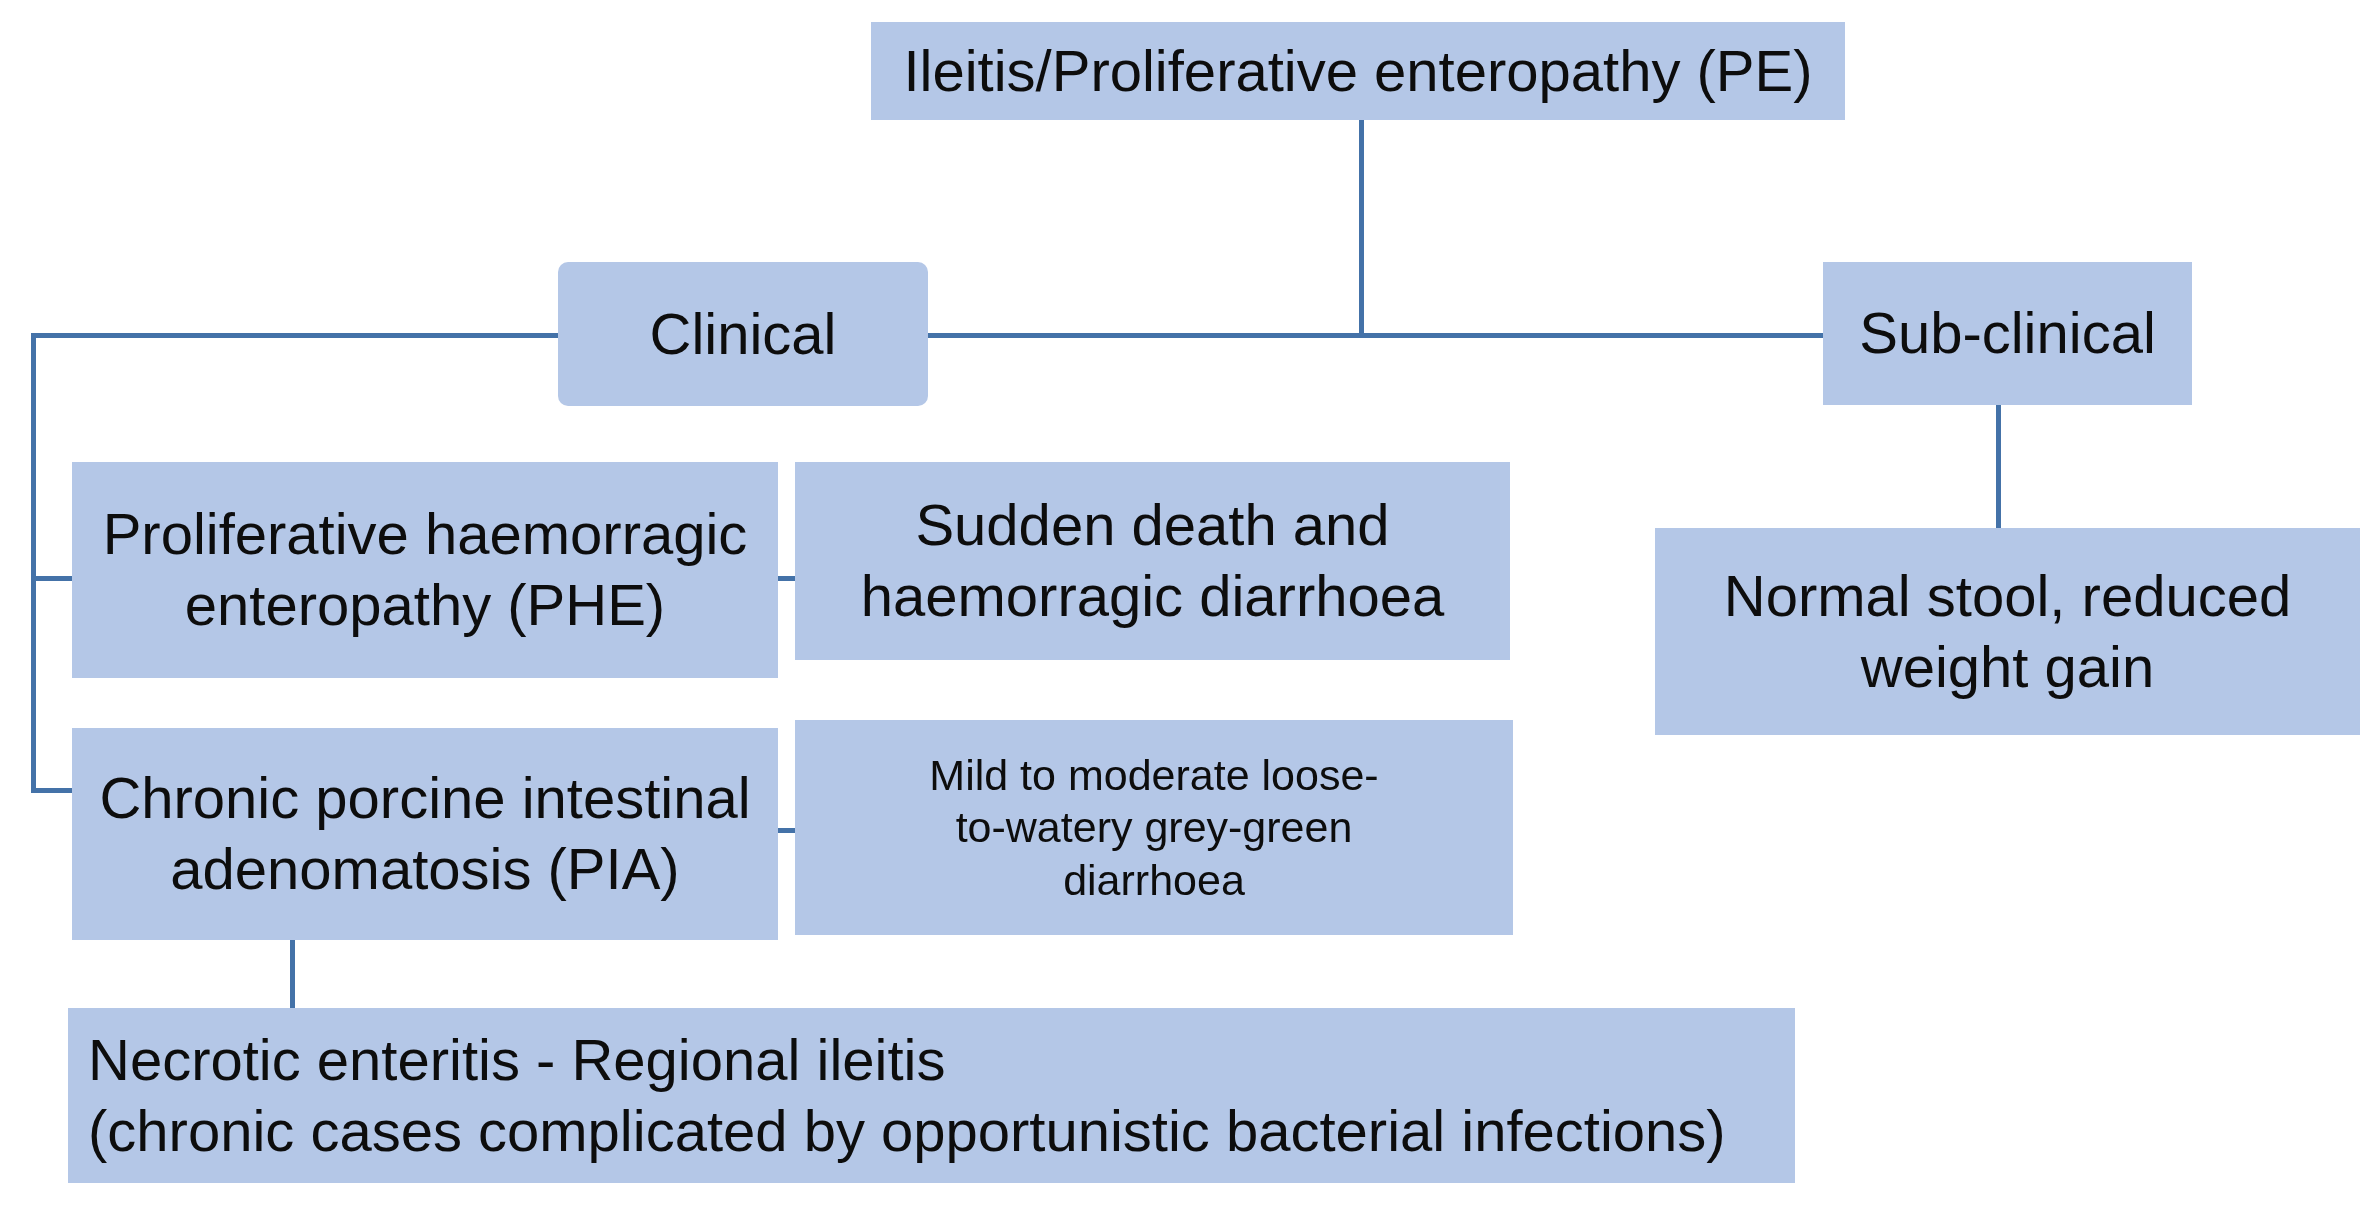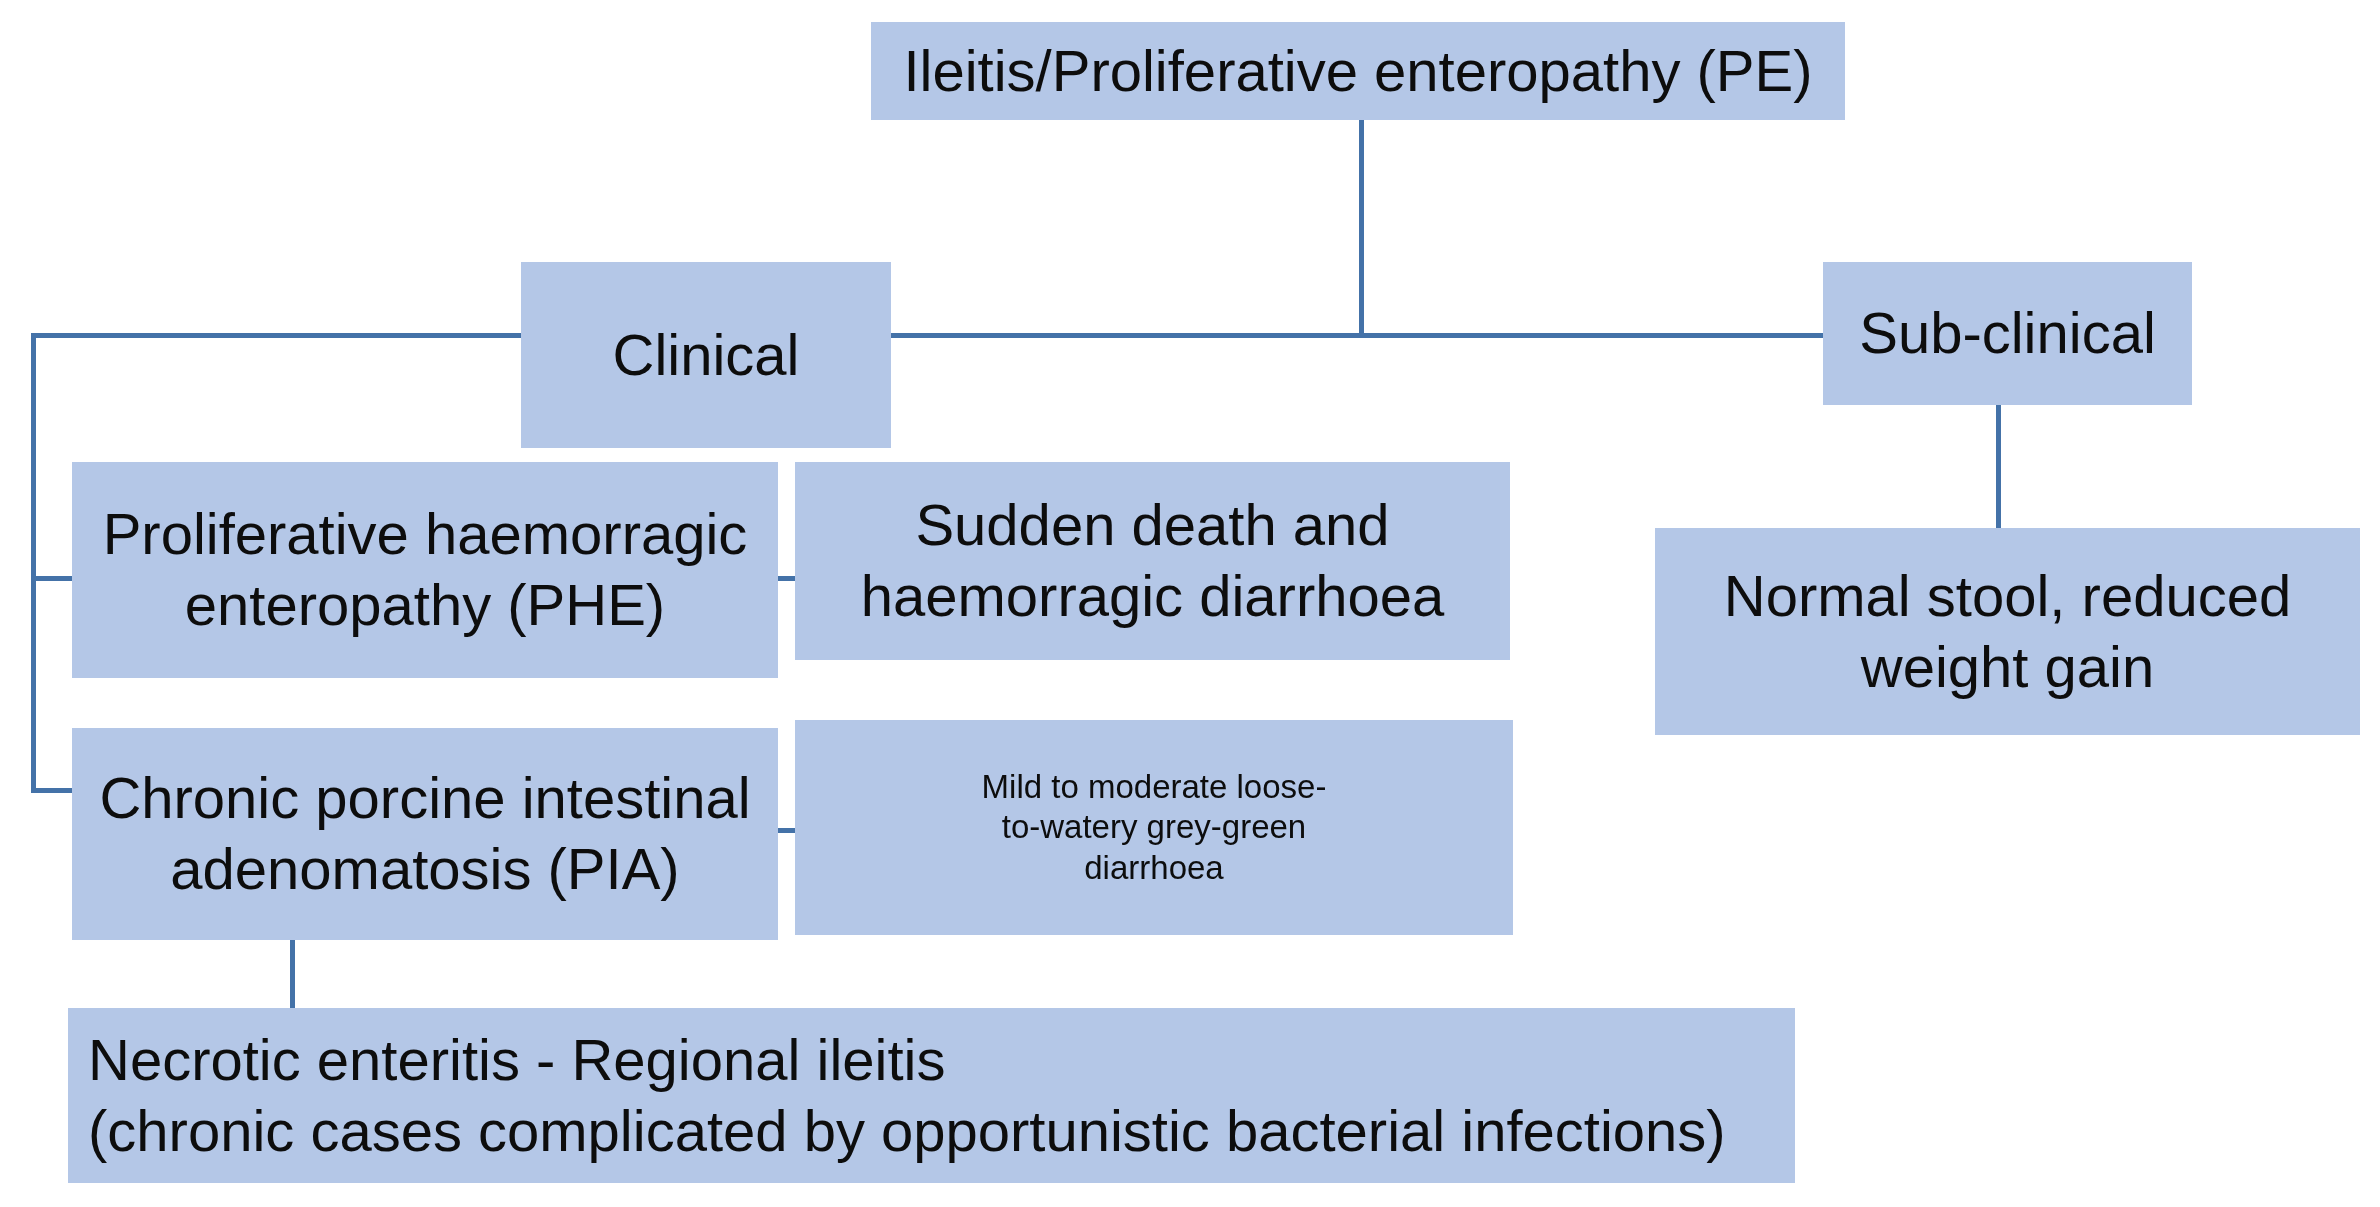"Clinical" #node-clinical { border-radius: none -> 10px; height: 186px -> 144px; left: 521px -> 558px }
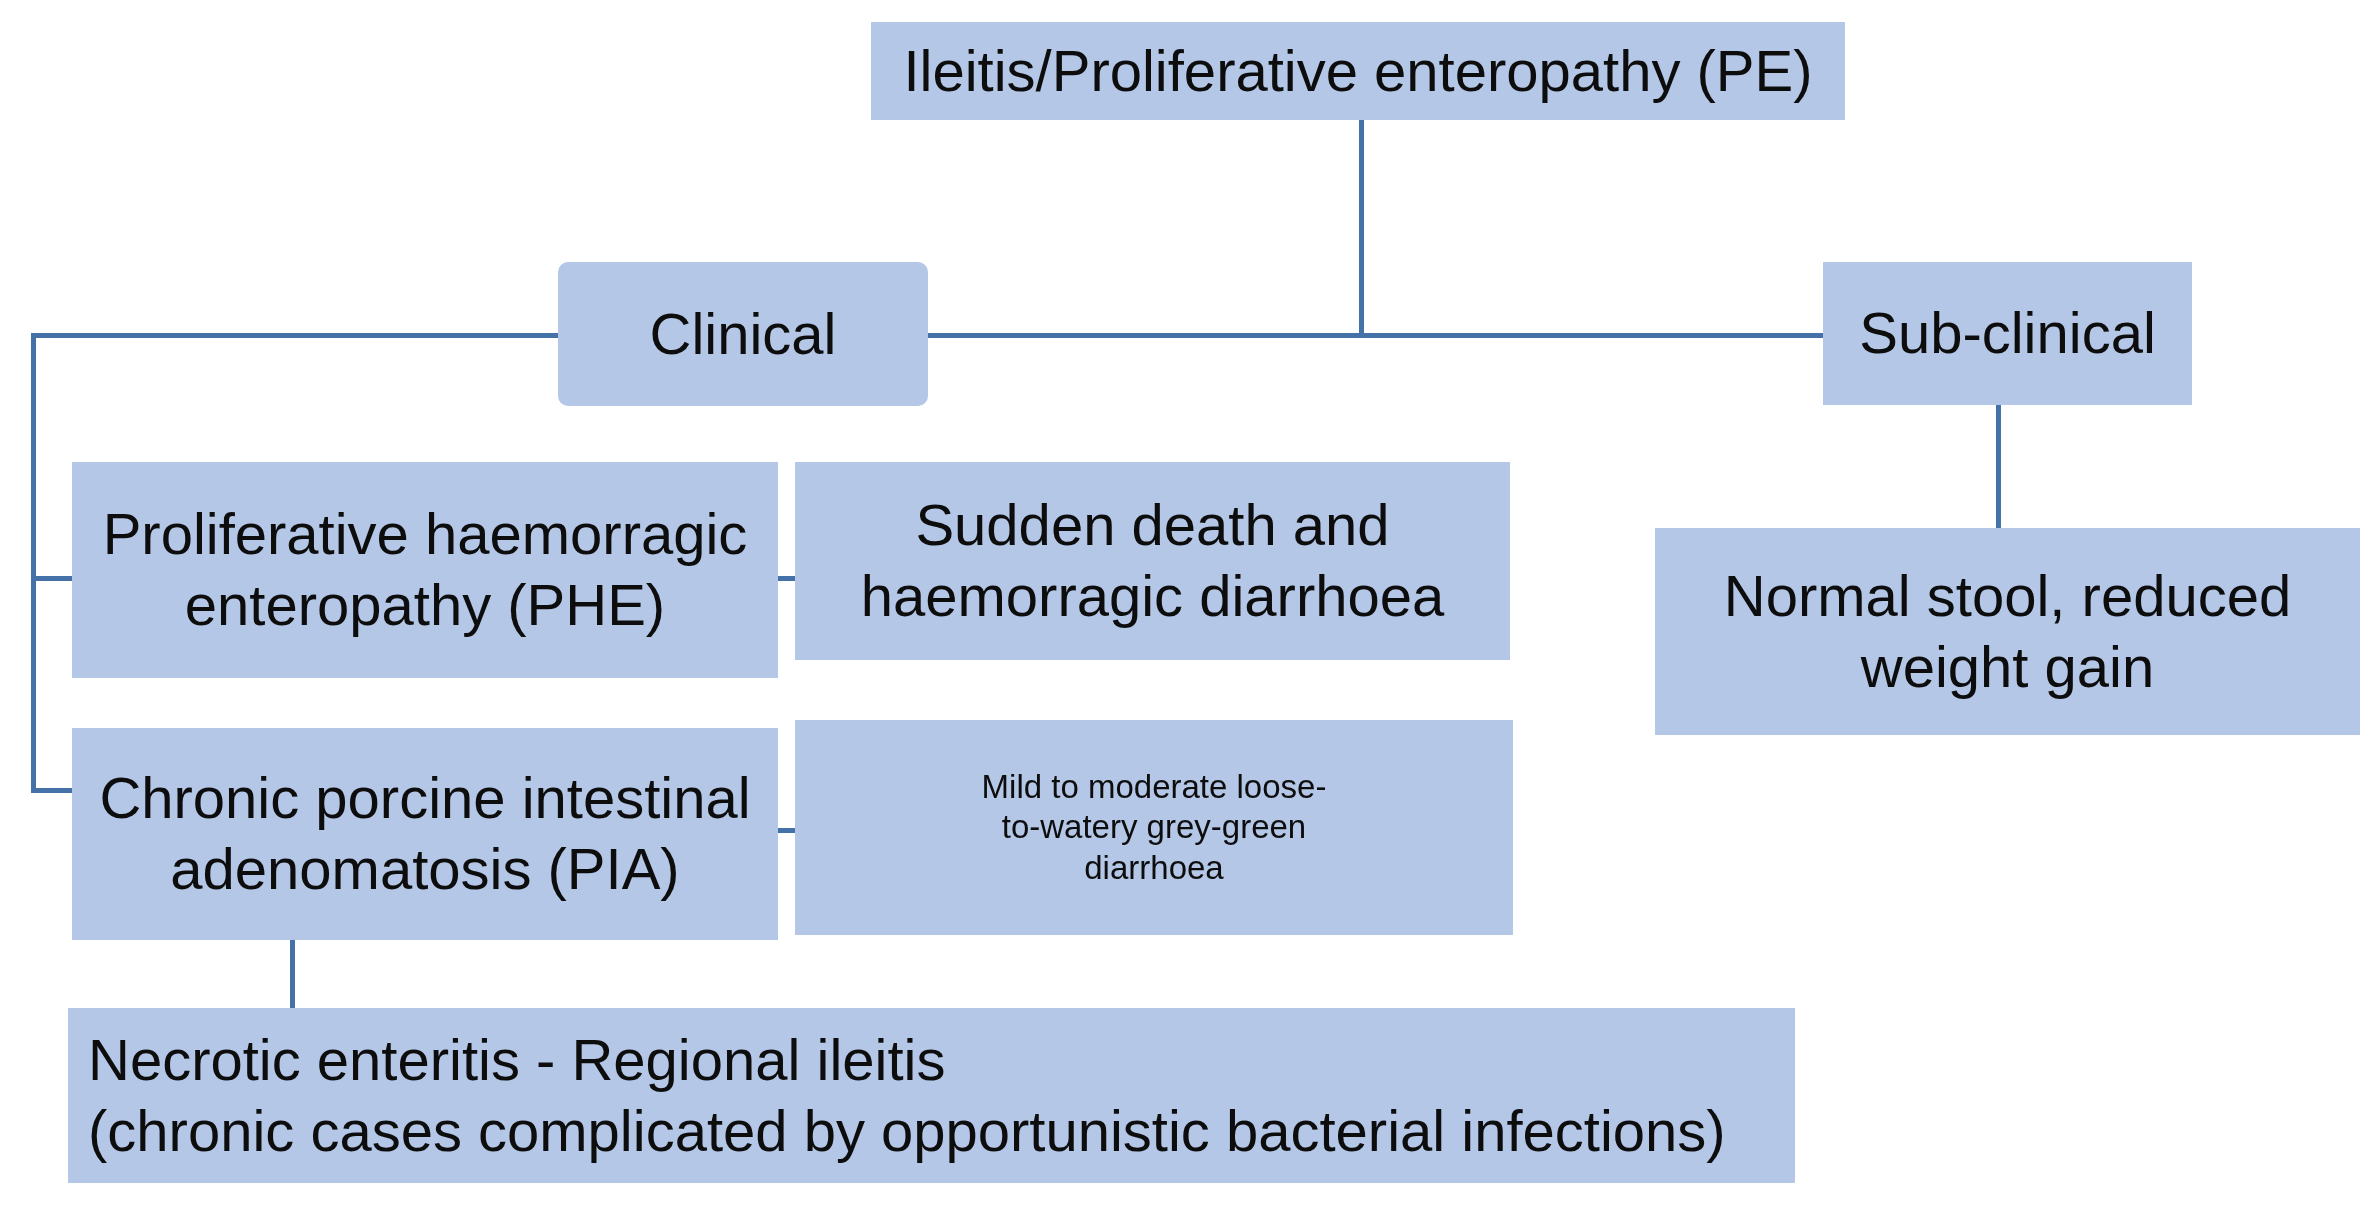"Mild to moderate loose-" #node-mild { font-size: 33px -> 43px }
